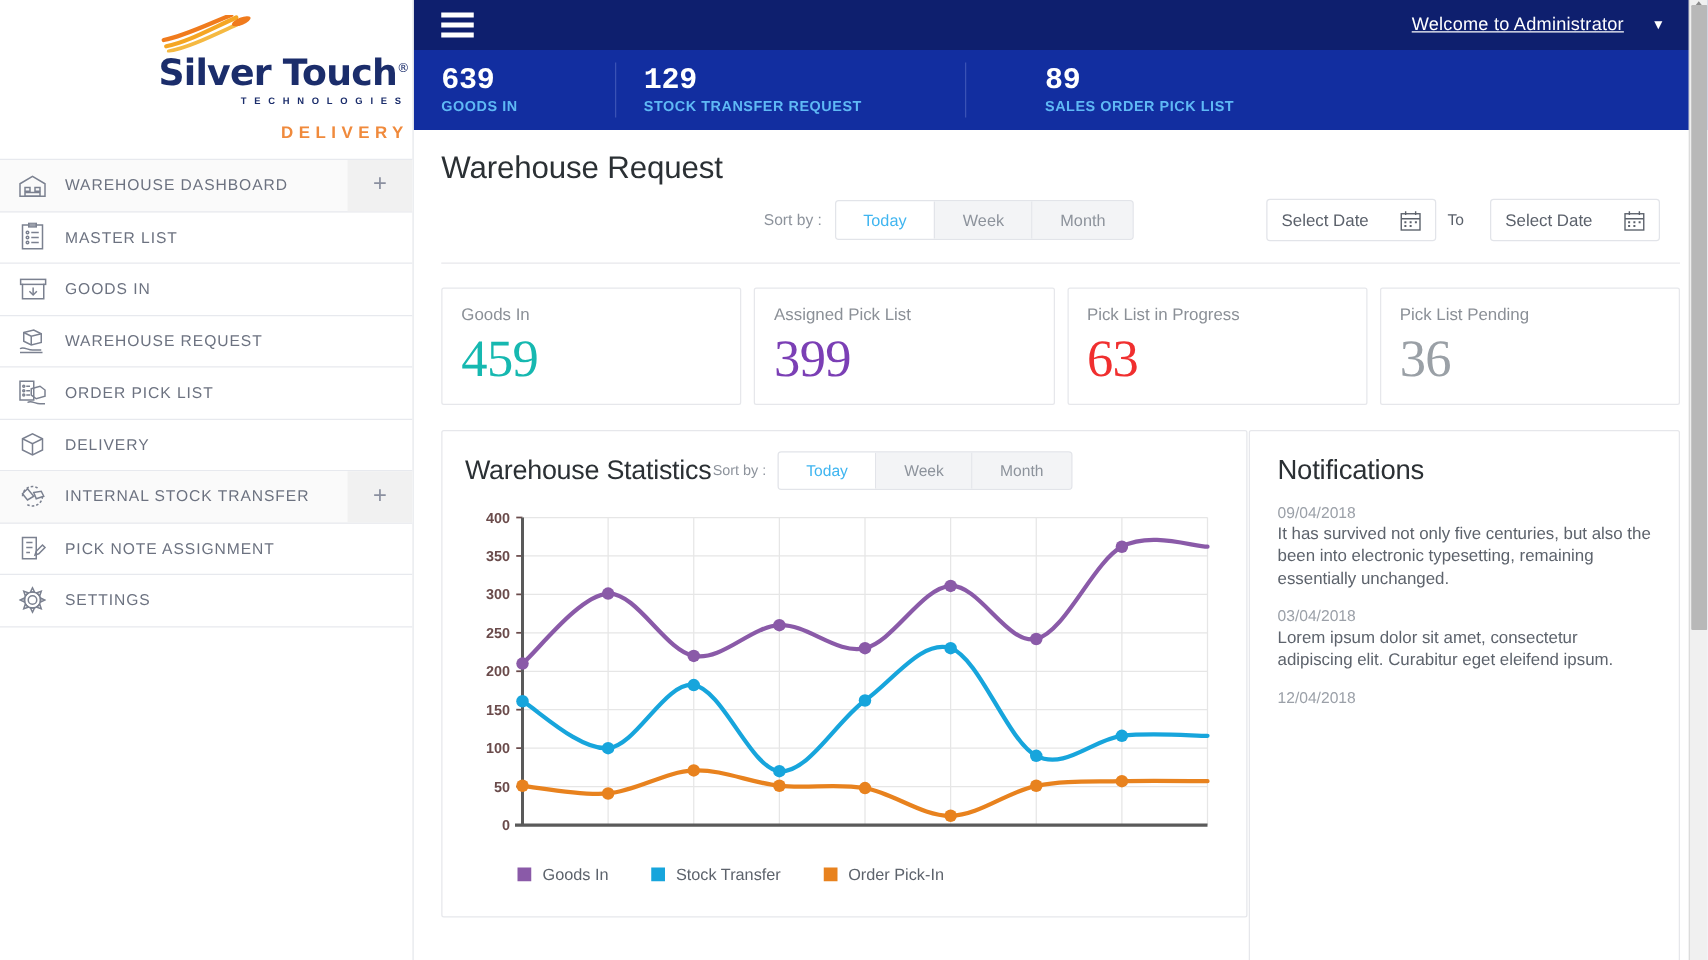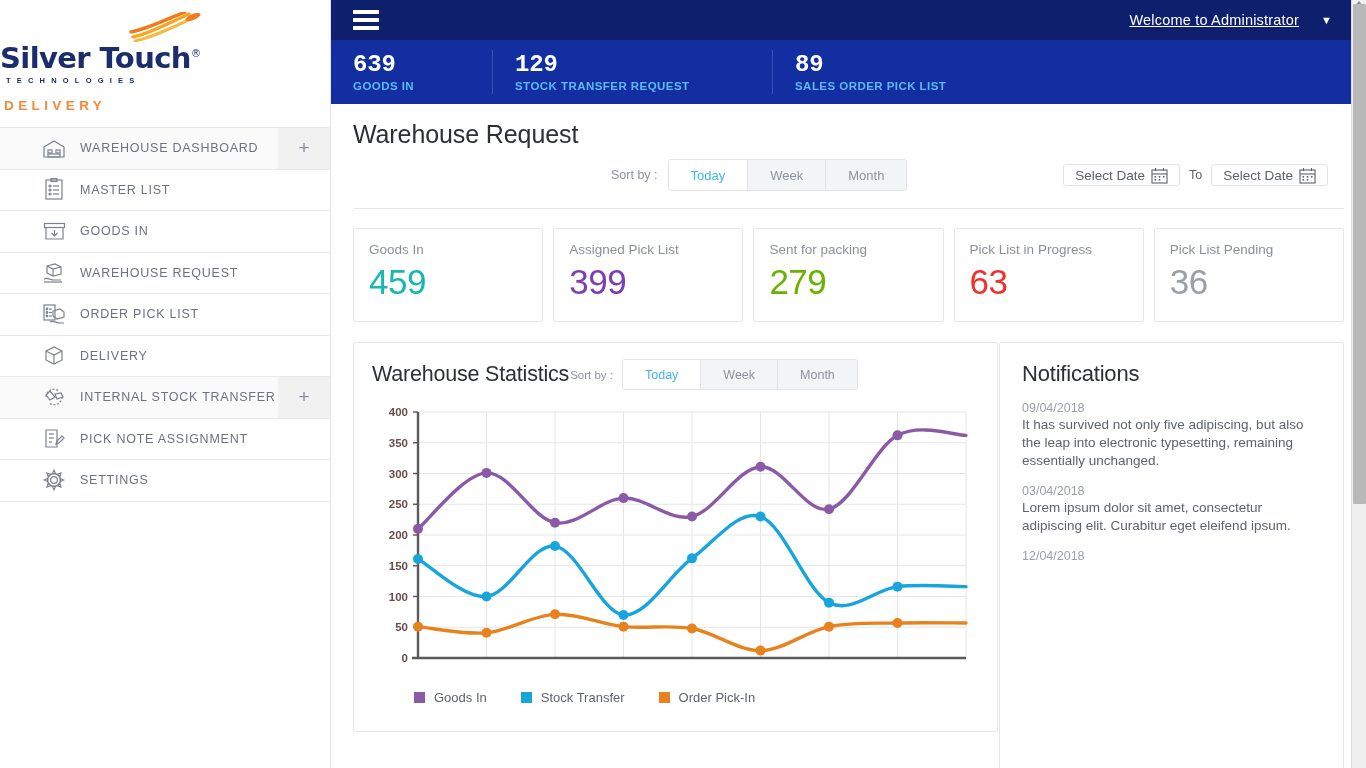"Silver Touch®" .brand { text-align: left -> right }
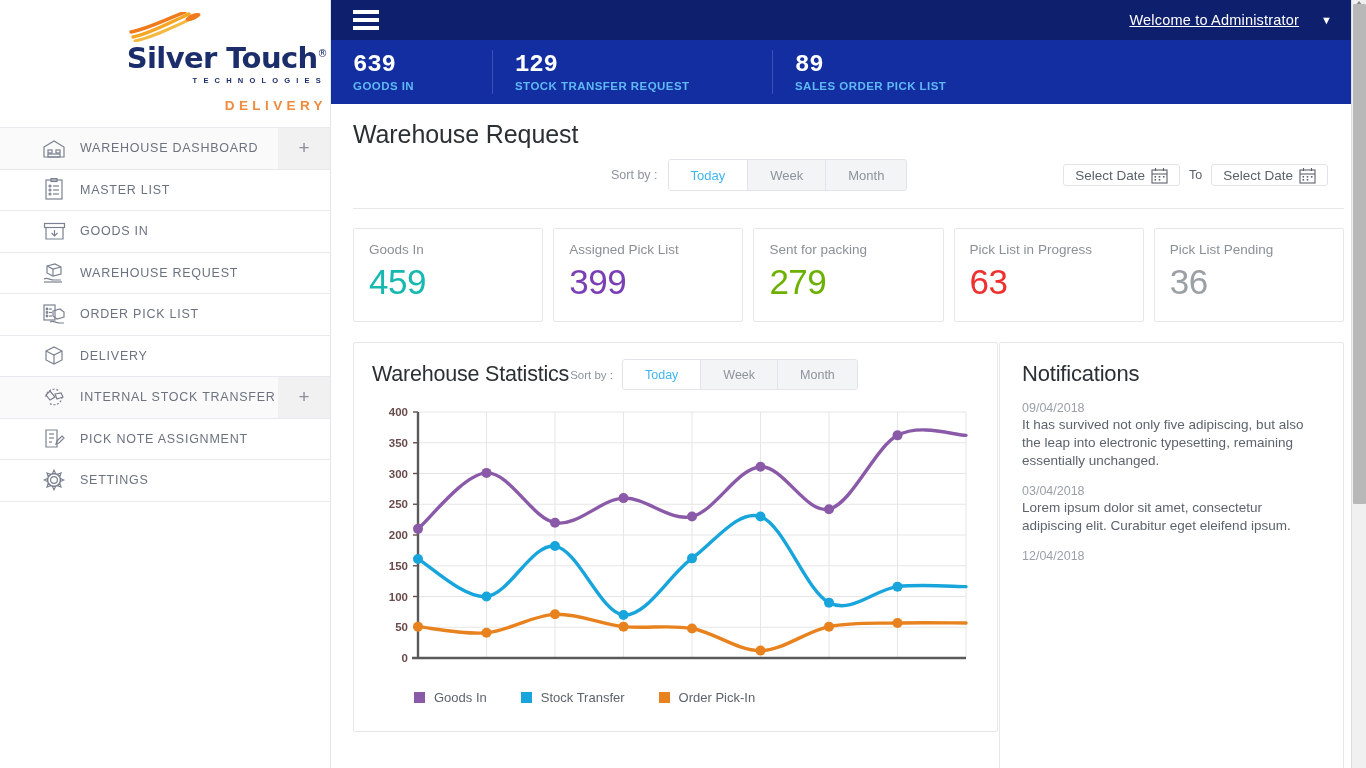"89" .stat:last-child { margin-left: none -> 41px }
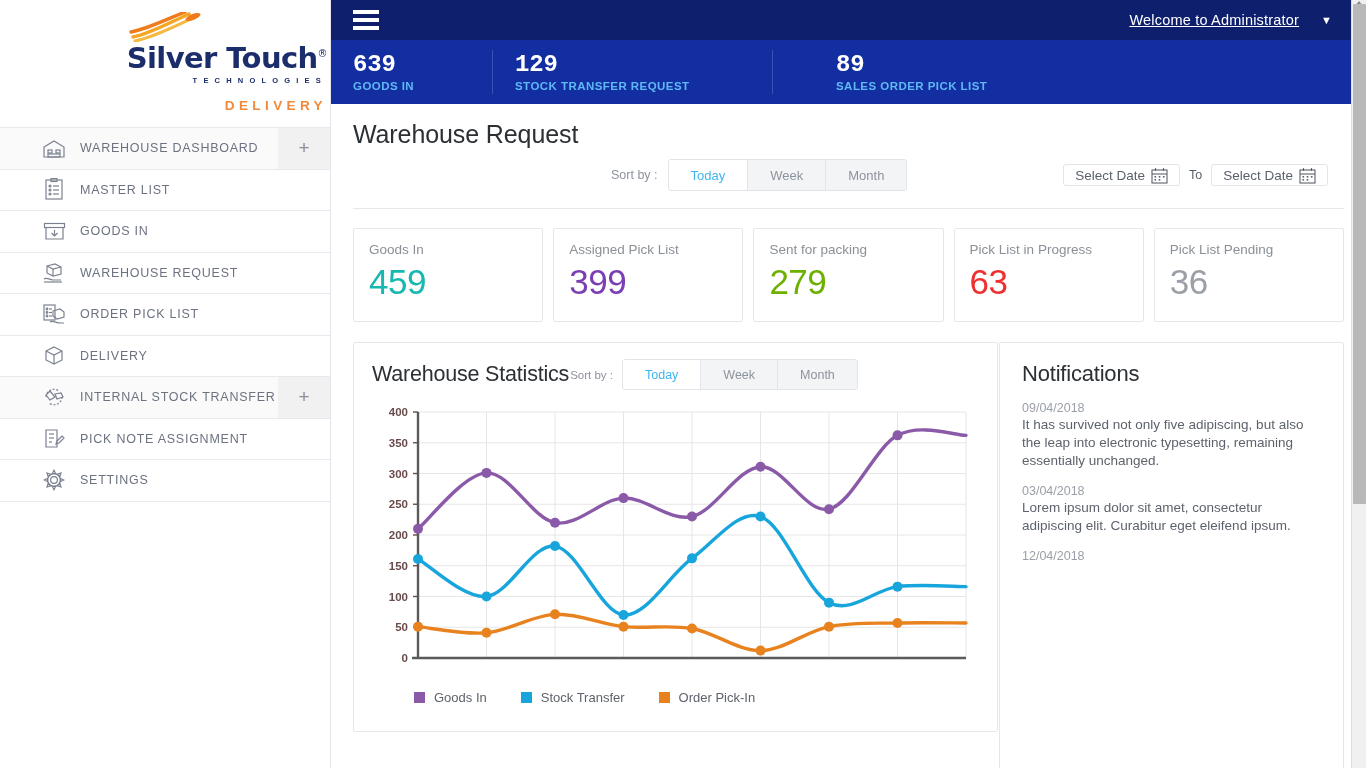"WAREHOUSE DASHBOARD" .nav-item { padding-left: 28px -> none }
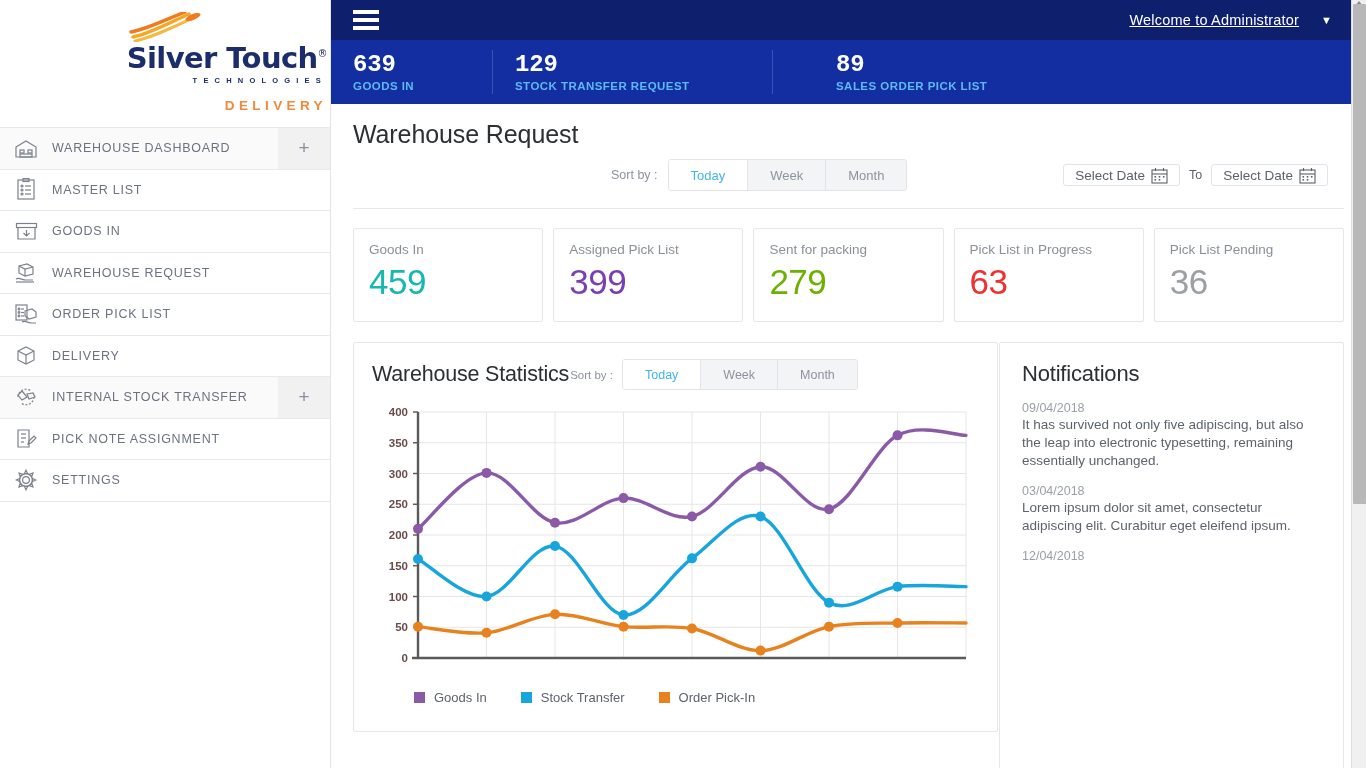"Select Date" .date-box { gap: 6px -> 25px; height: 22px -> 34px; margin-left: none -> 12px }
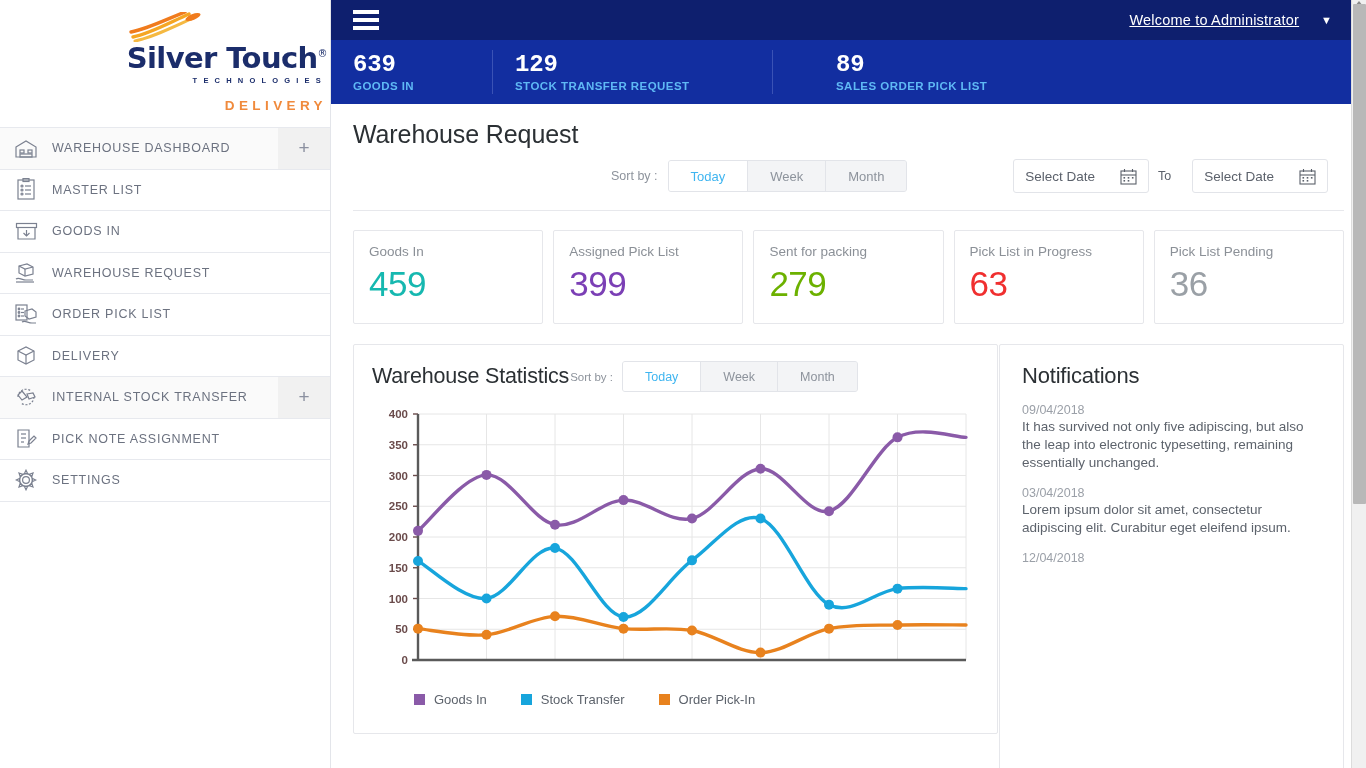"Sent for packing" div.kpi { html: <div> <div>Sent for packing</div> <div>279</div> </div> -> none }
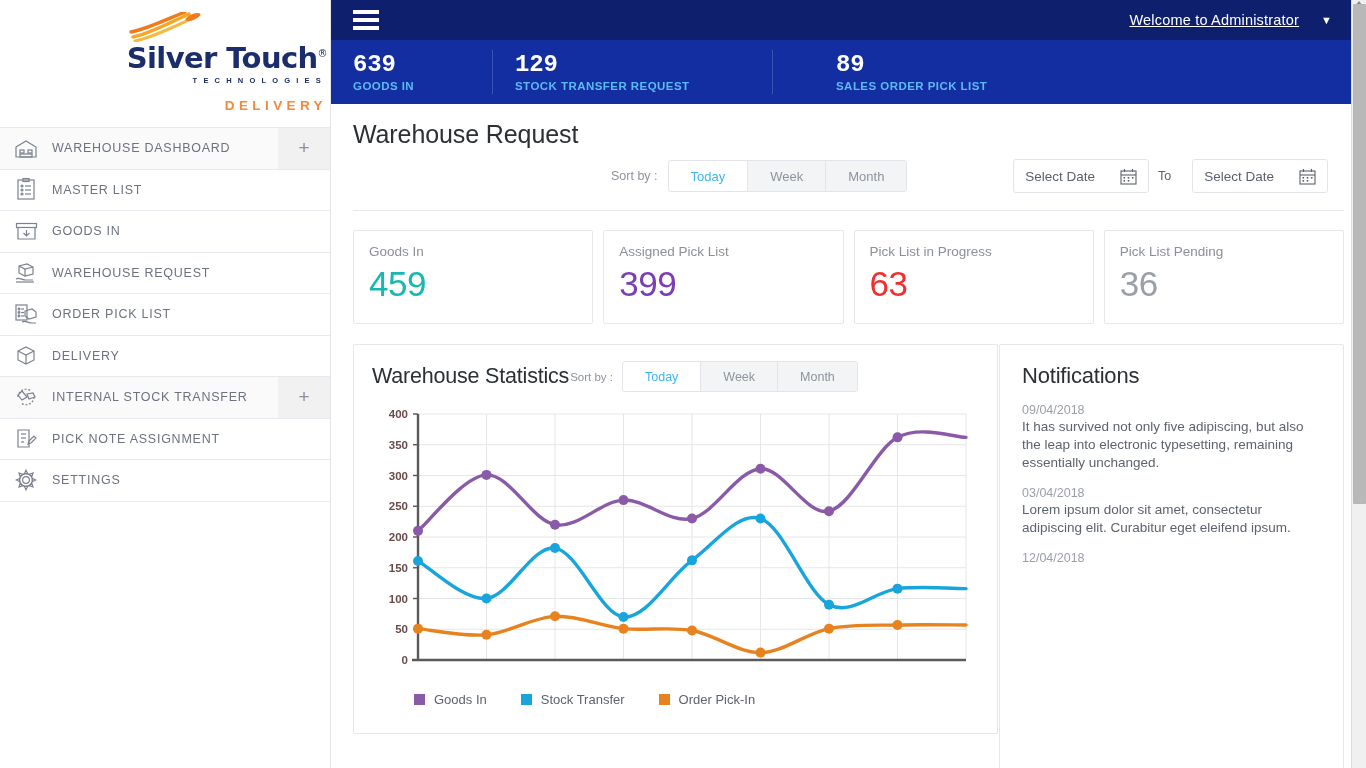"459" .kpi-val { font-family: none -> Liberation Serif, serif; font-size: 35px -> 42px }
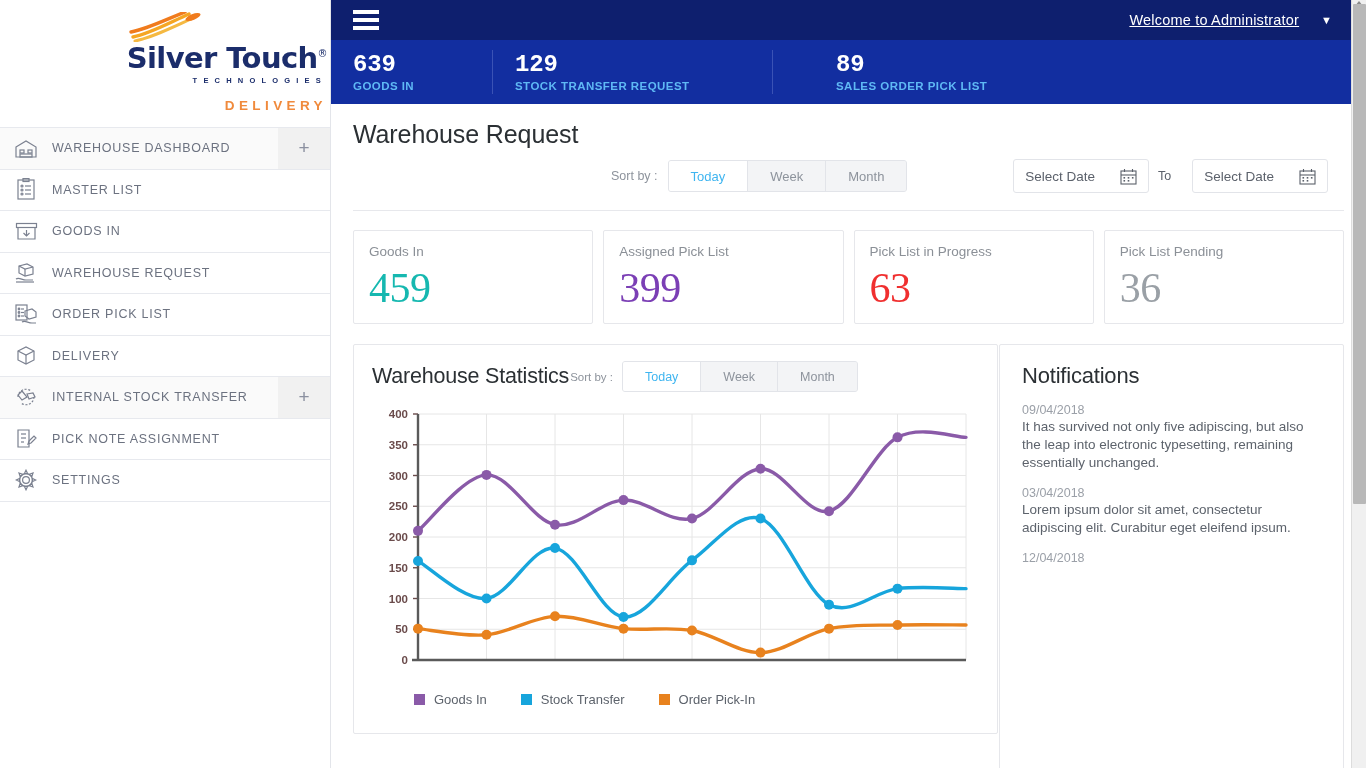"It has survived not only" div.notif-text { text: adipiscing, but also the leap -> centuries, but also the been }
